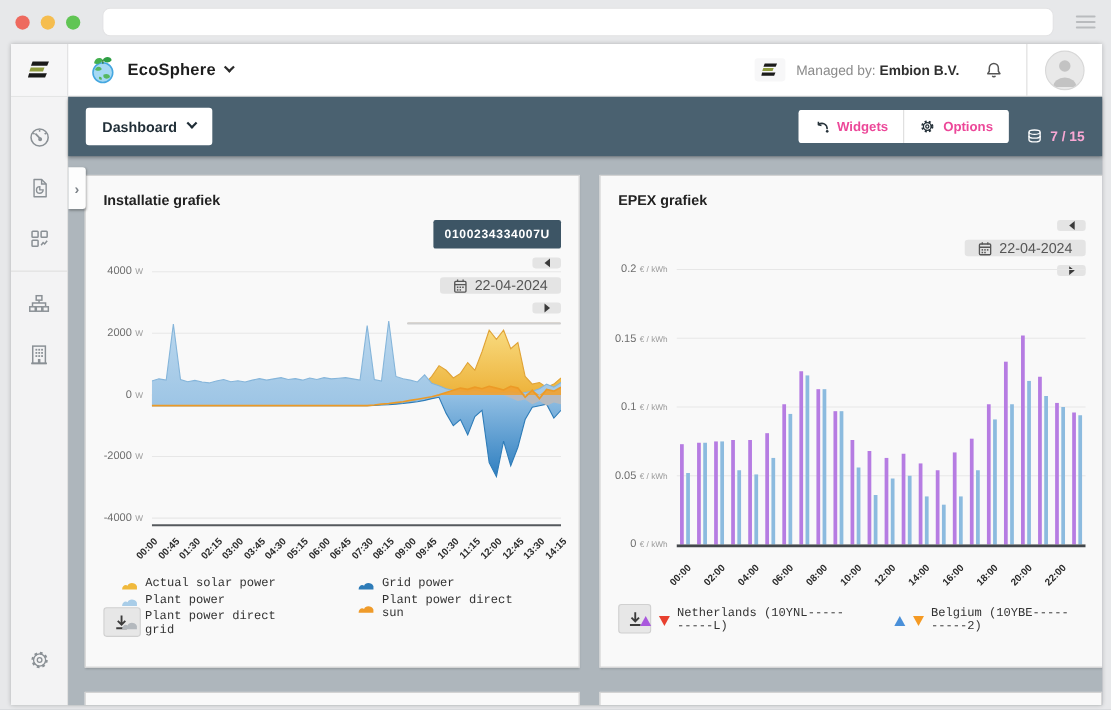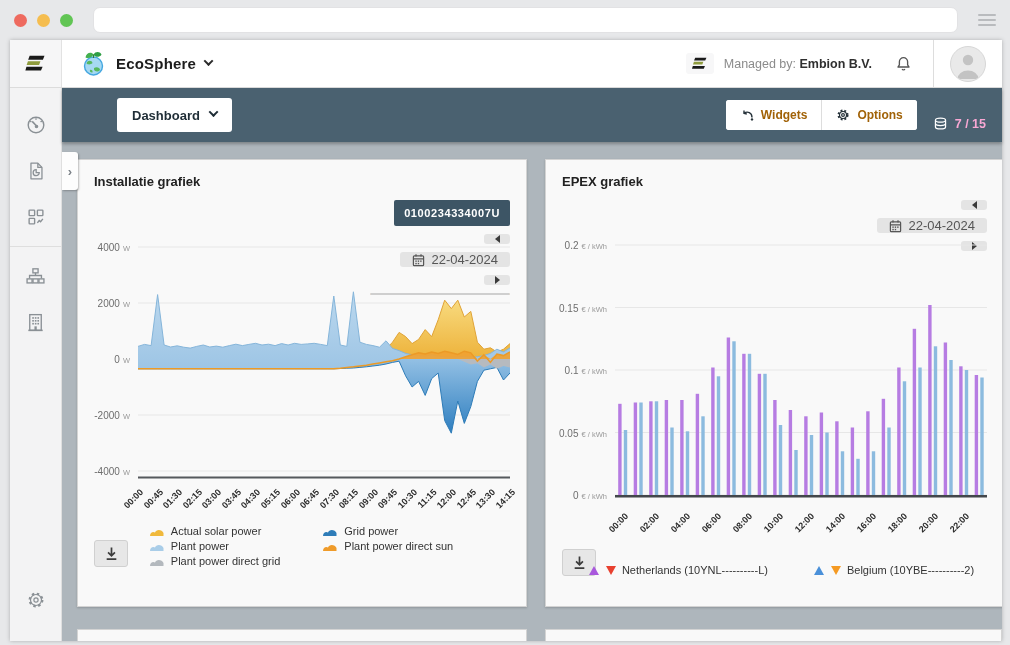"Dashboard" .dash-btn { margin-left: 39px -> none }
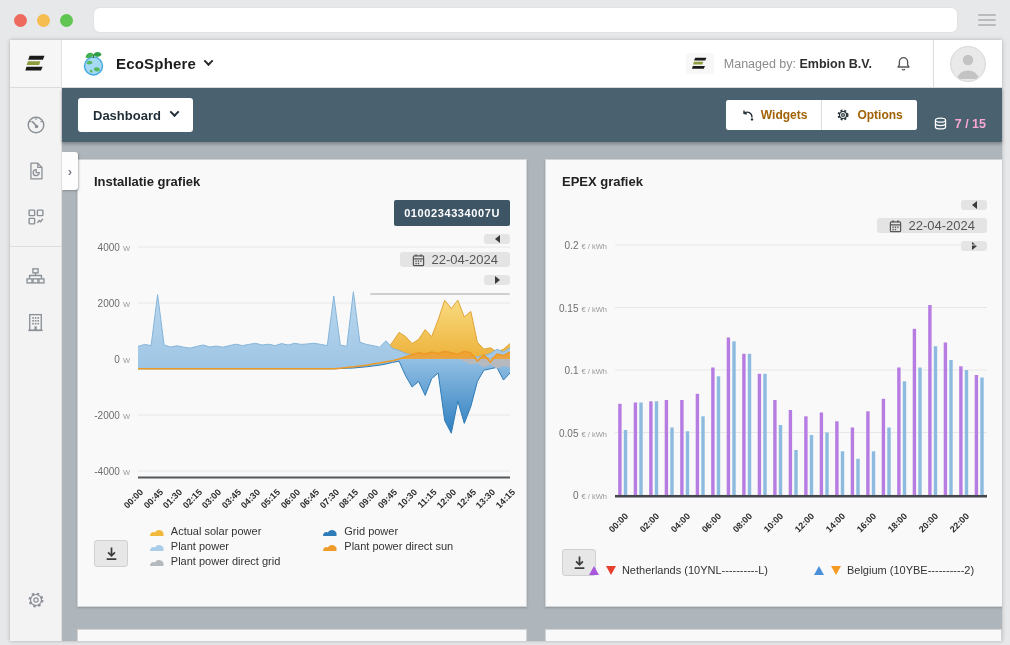"Widgets" .nav-btn { color: #a16207 -> #ec4899 }
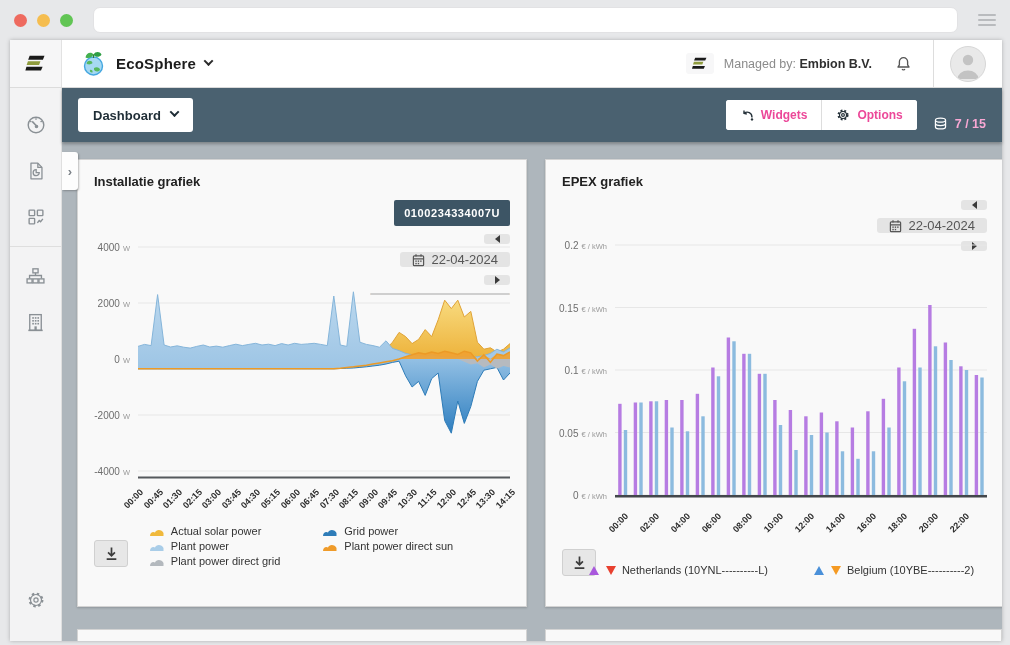"Actual solar power" .panel-footer { font-family: none -> Liberation Mono, monospace }
